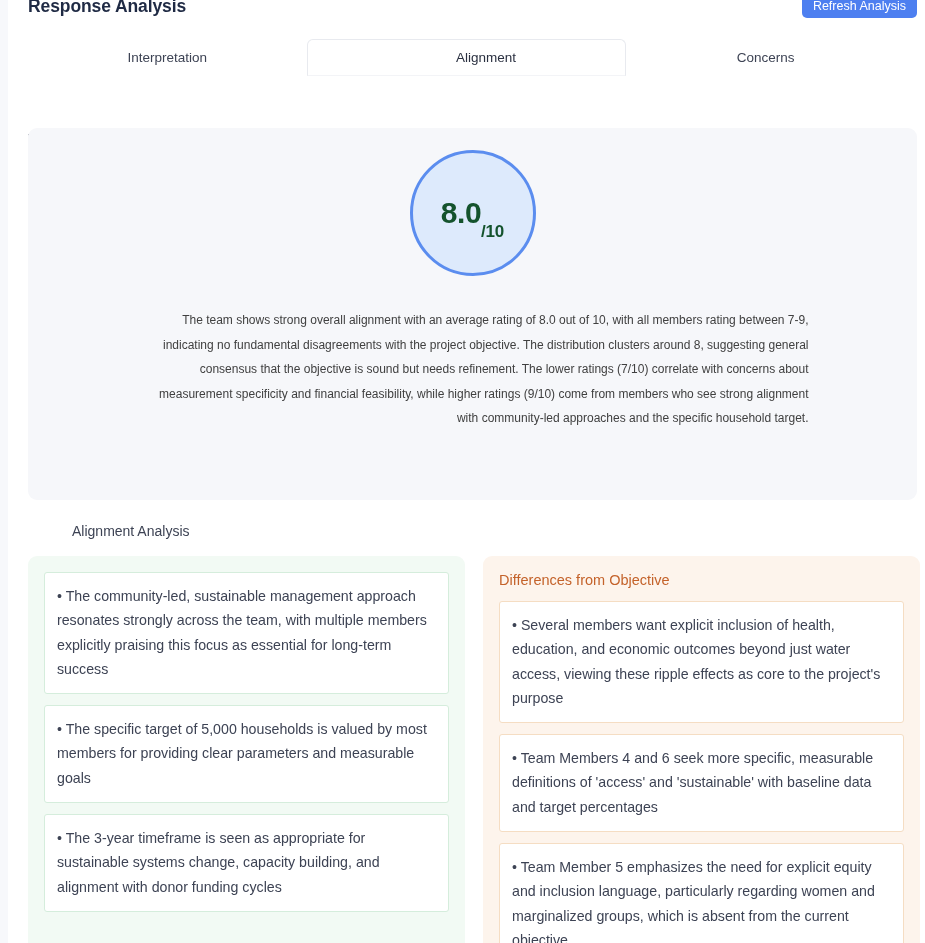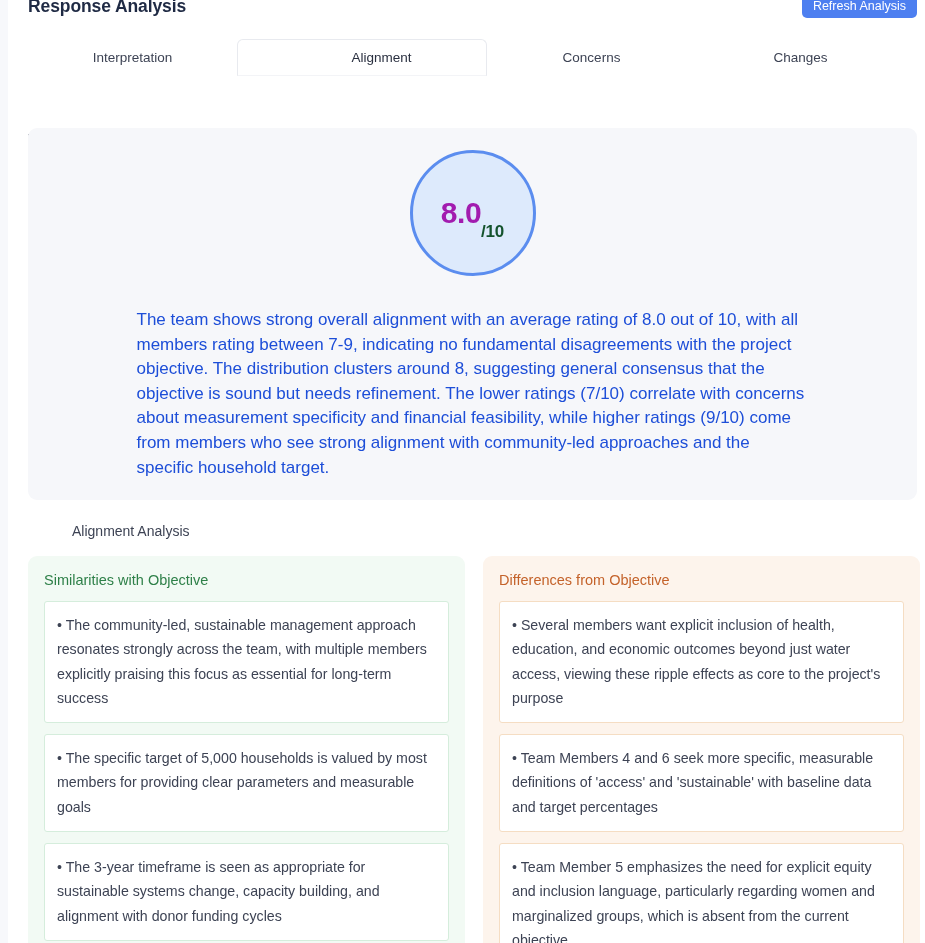"Changes" button.tab { html: <button>Changes</button> -> none }
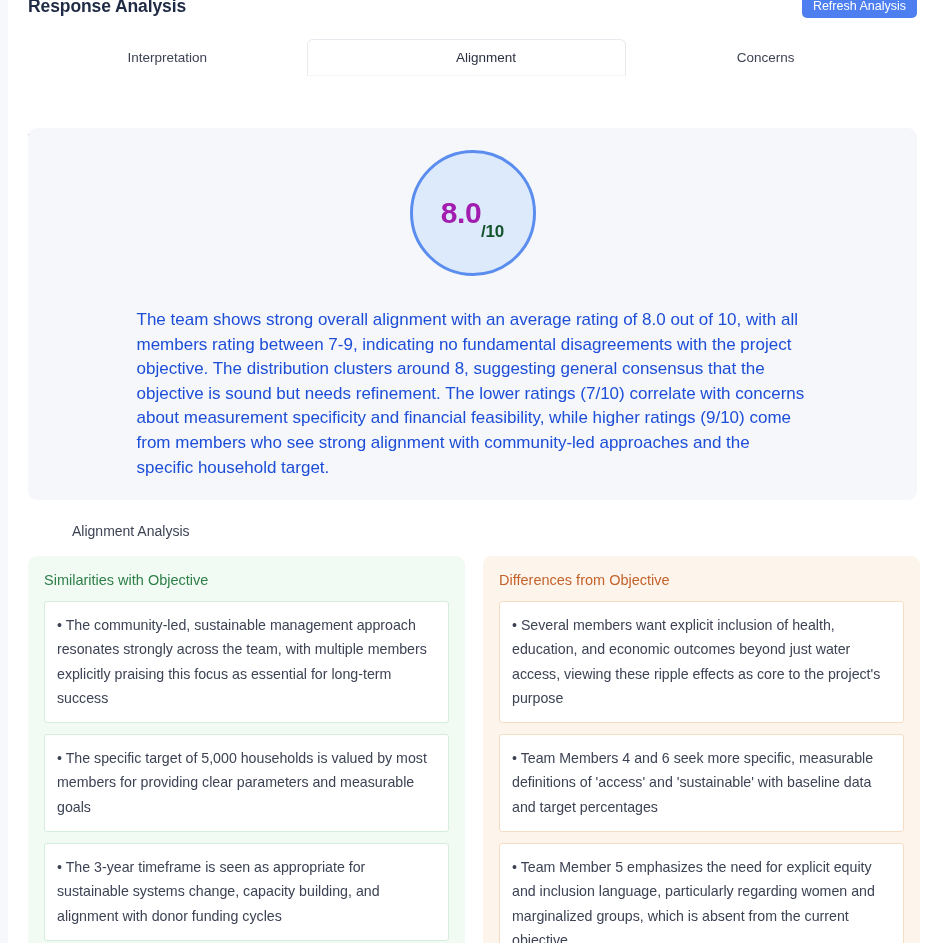"8.0" .score-value { color: #a21caf -> #14532d }
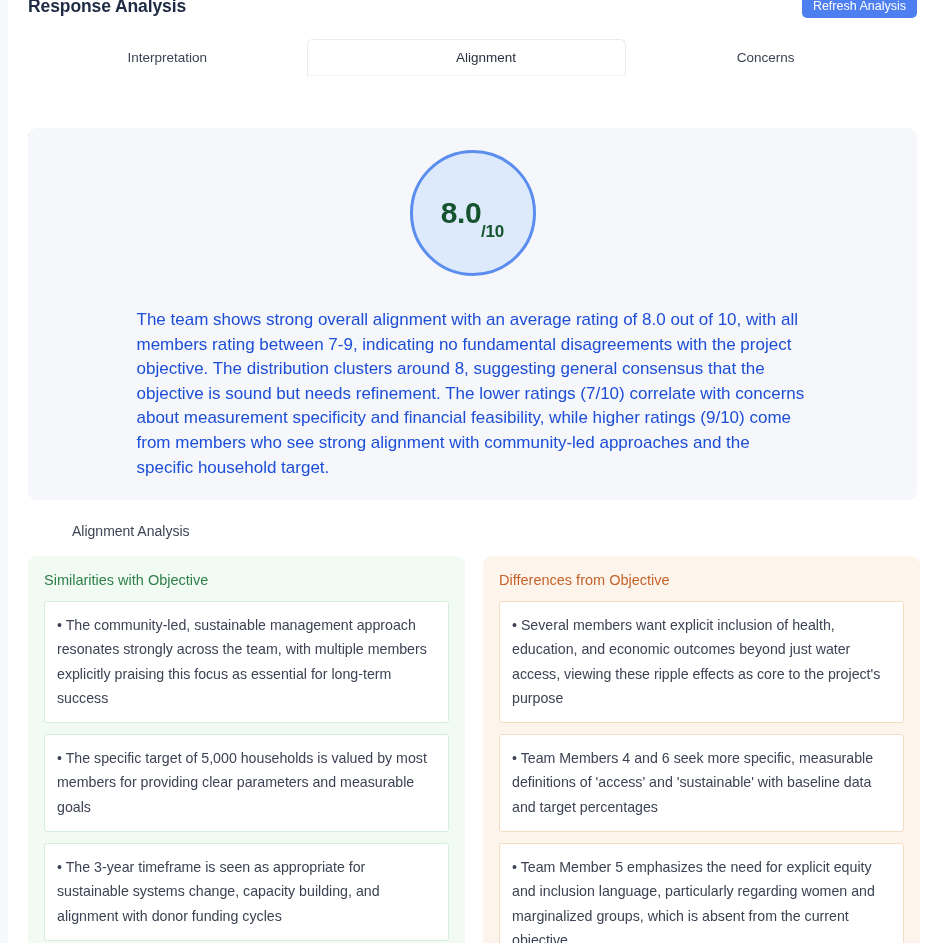"The team shows strong overall" .score-summary { color: #1d4ed8 -> #404040; font-size: 17px -> 12px; text-align: left -> right }
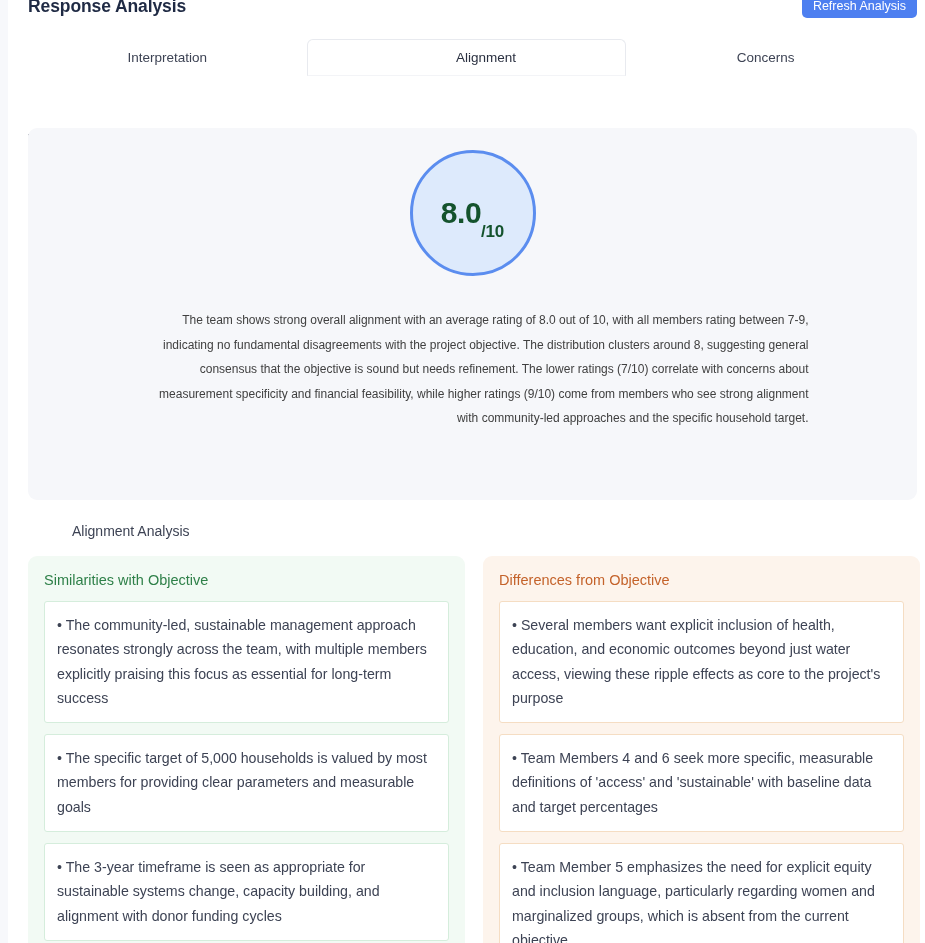"Similarities with Objective" div.col-title { html: <div>Similarities with Objective</div> -> none }
